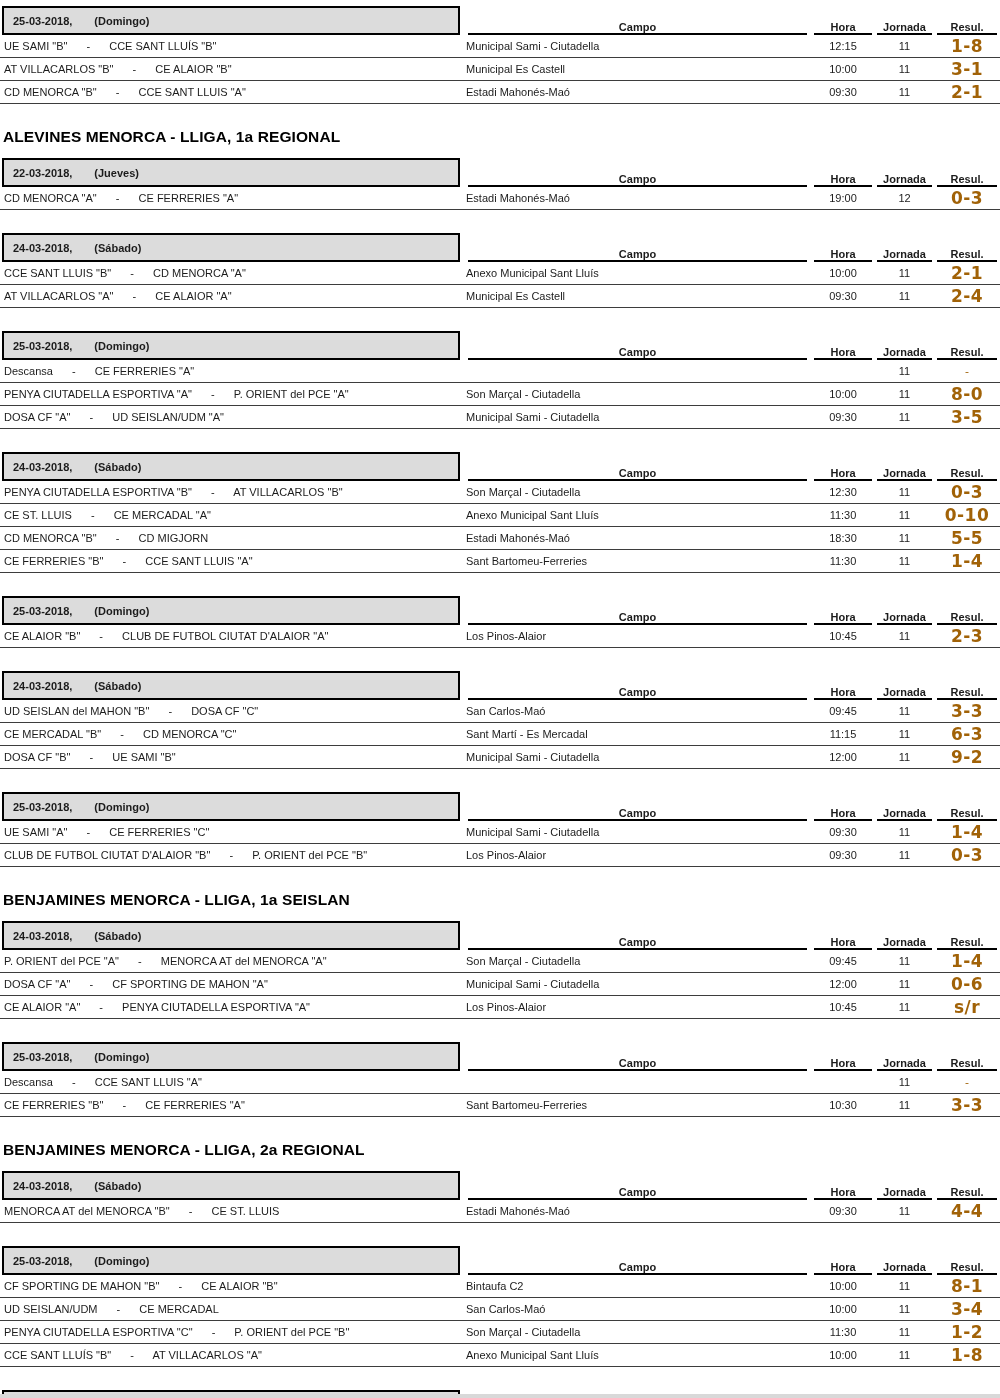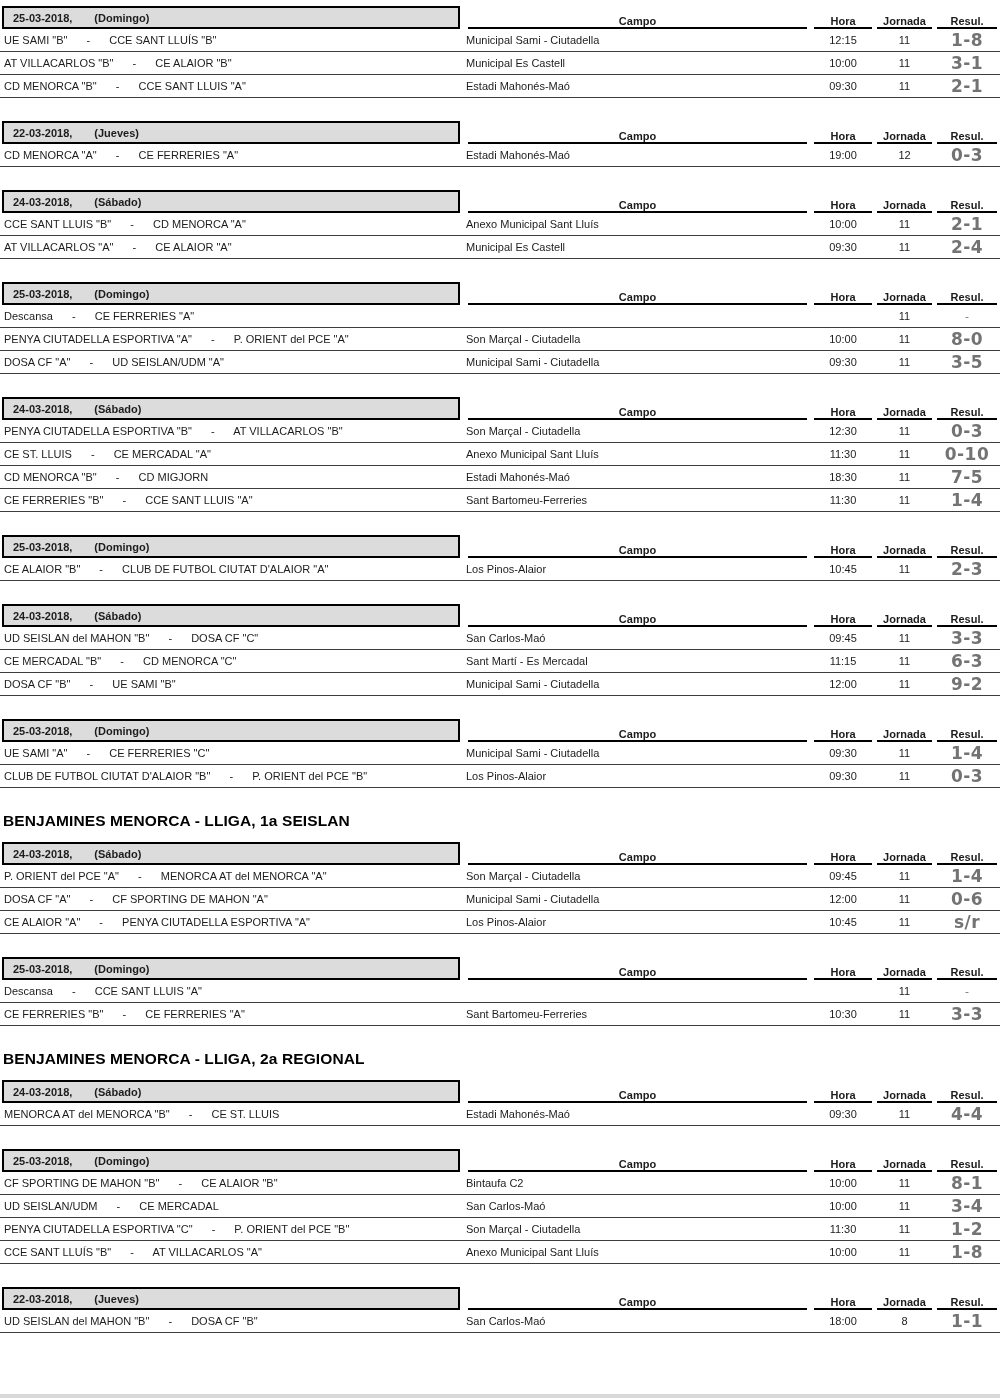"25-03-2018," .datebox { height: 23px -> 29px }
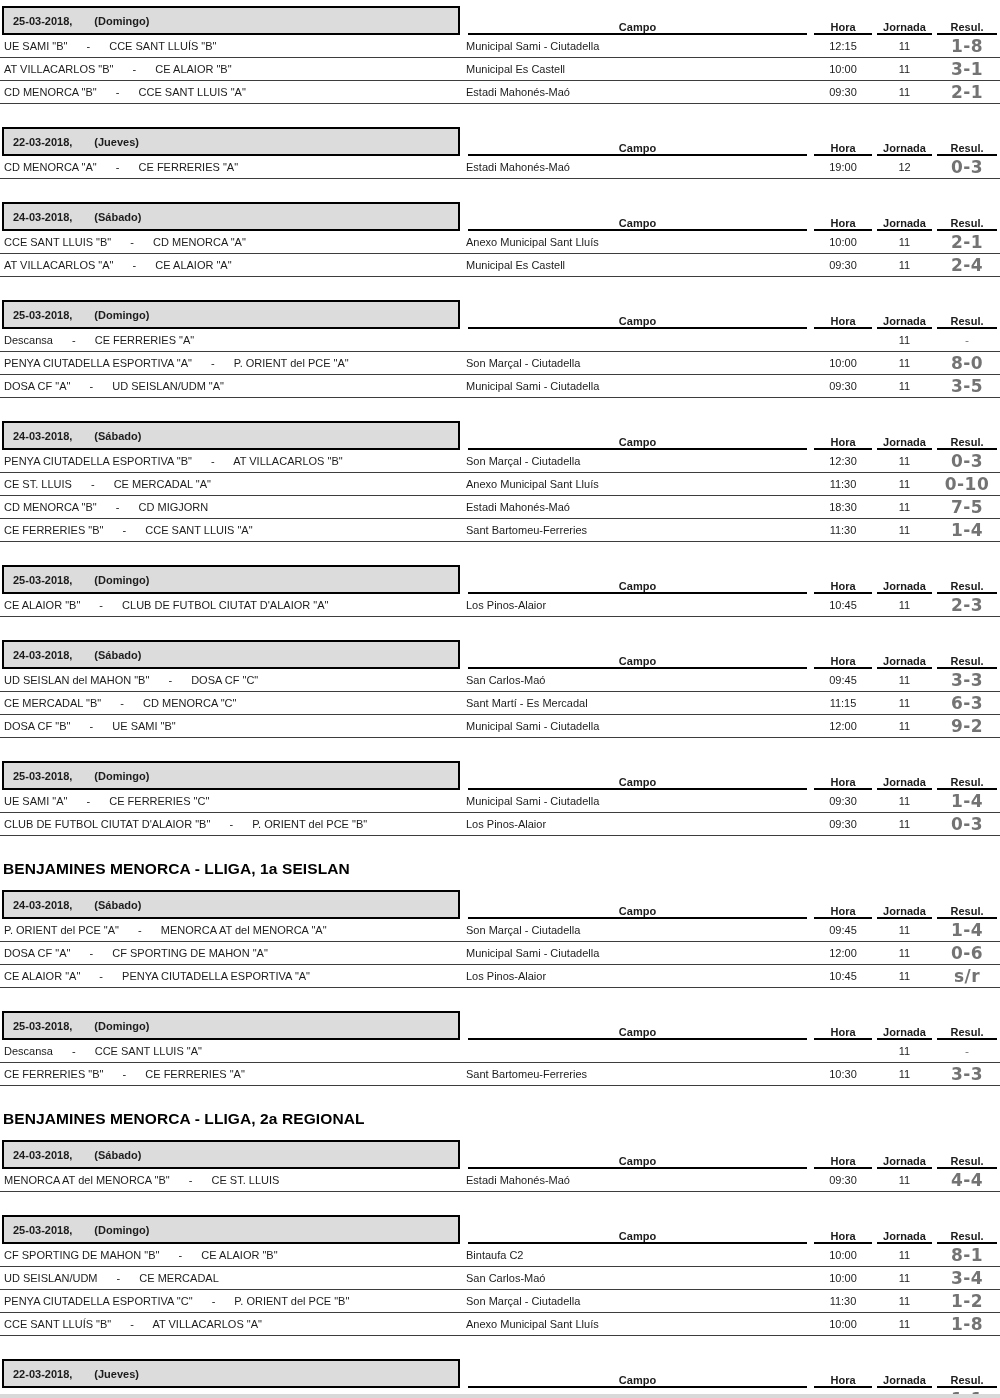"1-8" .resul-cell { color: #737373 -> #a16207 }
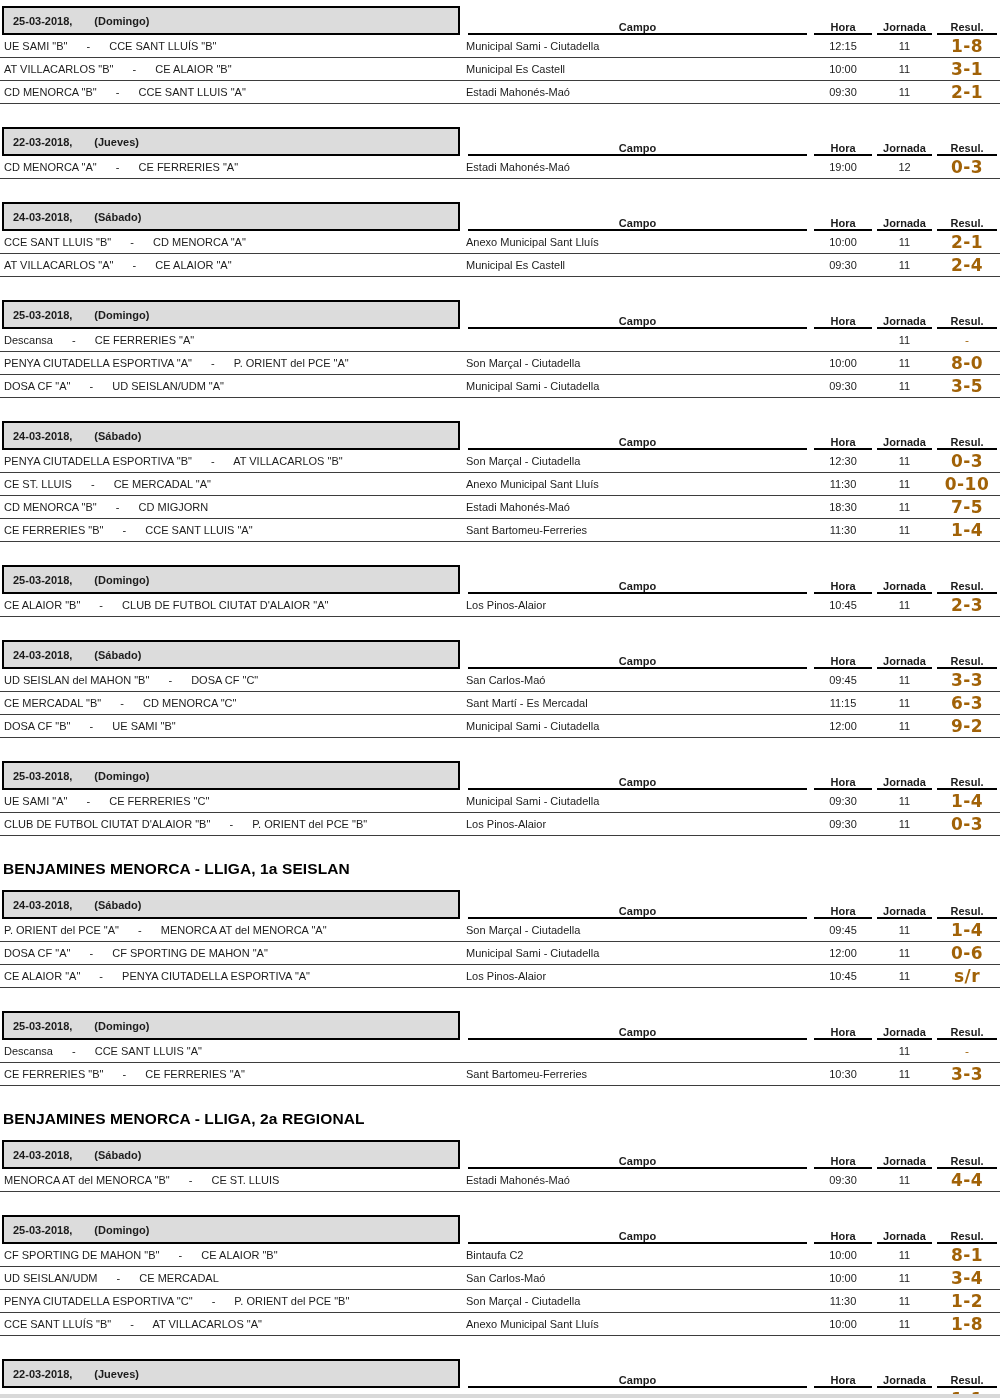"ALEVINES MENORCA - LLIGA, 1a" h2.heading { html: none -> <h2>ALEVINES MENORCA - LLIGA, 1a REGIONAL</h2> }
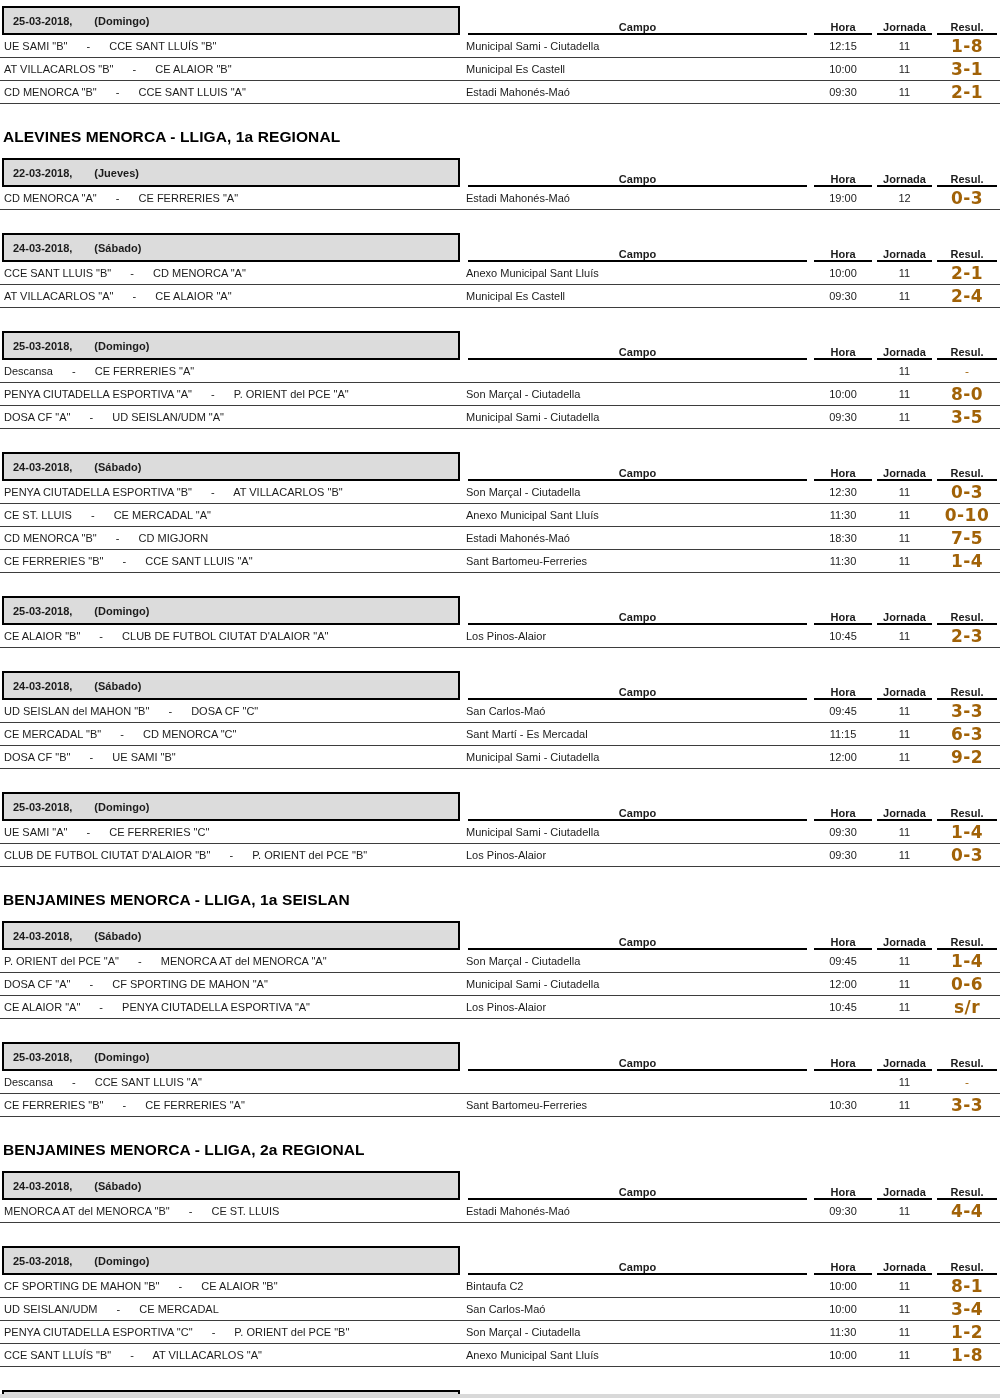"7-5" div.resul-cell { text: 7-5 -> 5-5 }
